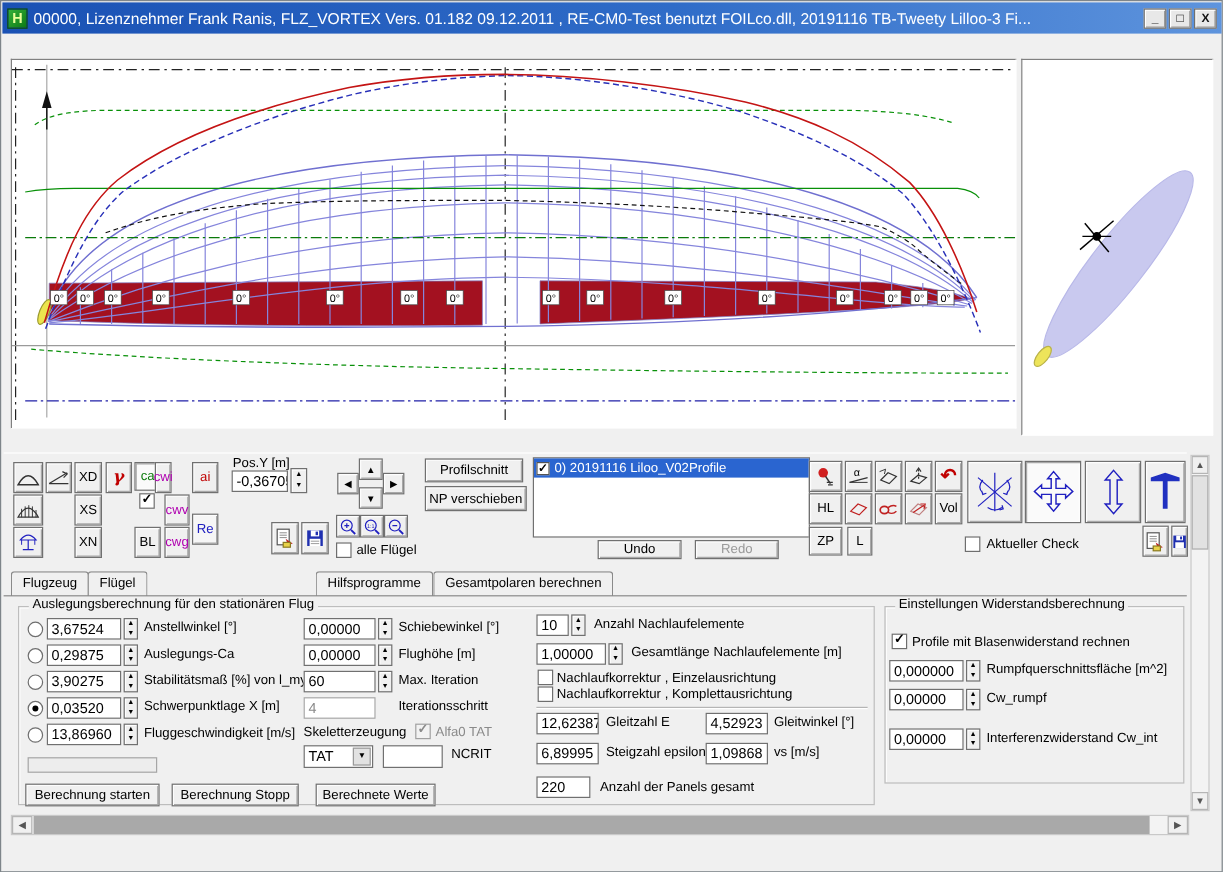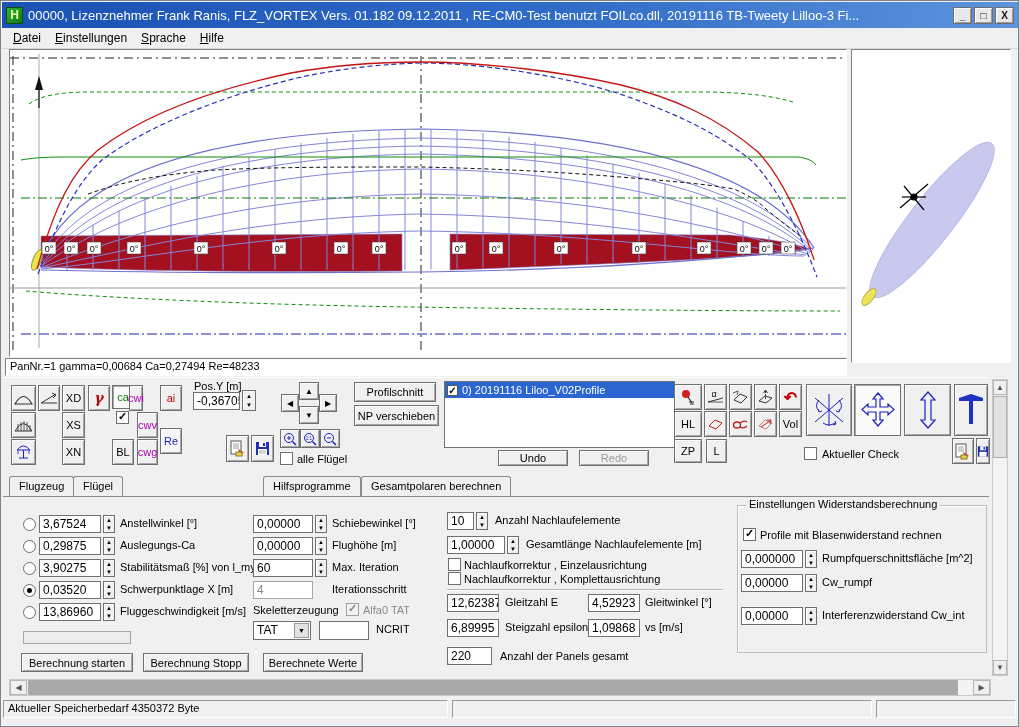"Datei" div.abs { html: <div> <span><u>D</u><span>atei</span></span> <span><u>E</u><span>instellungen</span></span> <span><u>S</u><span>prache</span></span> <span><u>H</u><span>ilfe</span></span> </div> -> none }
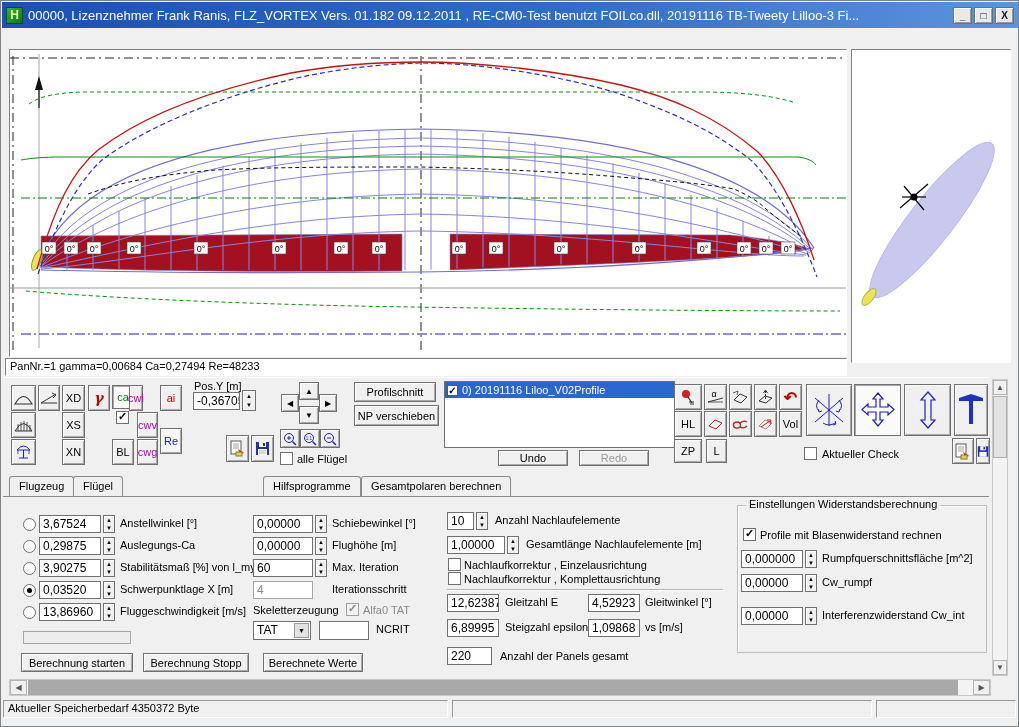"PanNr.=1 gamma=0,00684 Ca=0,27494" div.abs { html: <div>PanNr.=1 gamma=0,00684 Ca=0,27494 Re=48233</div> -> none }
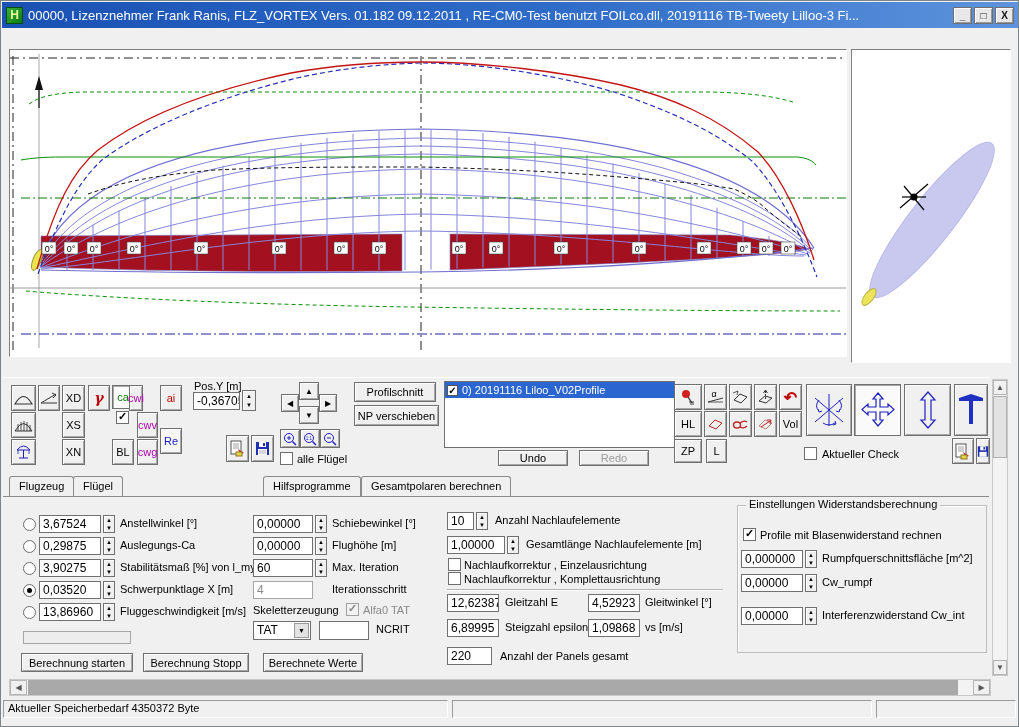"Auslegungsberechnung für den stationären" div.abs { html: none -> <div> <span>Auslegungsberechnung für den stationären Flug</span> </div> }
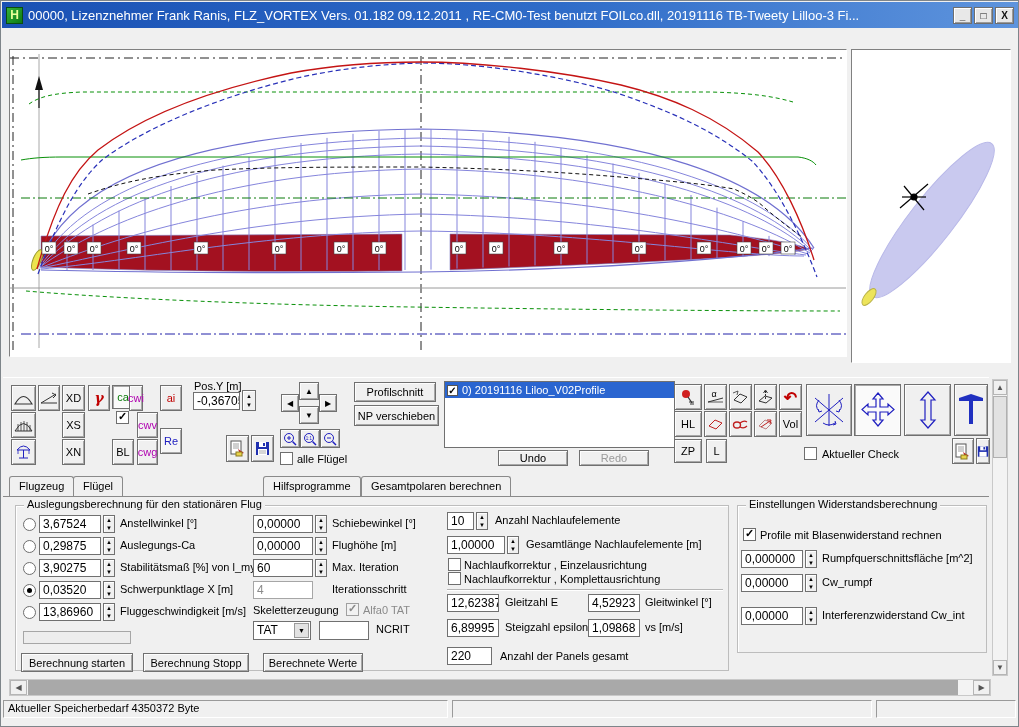"Aktueller Speicherbedarf 4350372 Byte" div.abs { html: <div> <div>Aktueller Speicherbedarf 4350372 Byte</div> <div></div> <div></div> </div> -> none }
